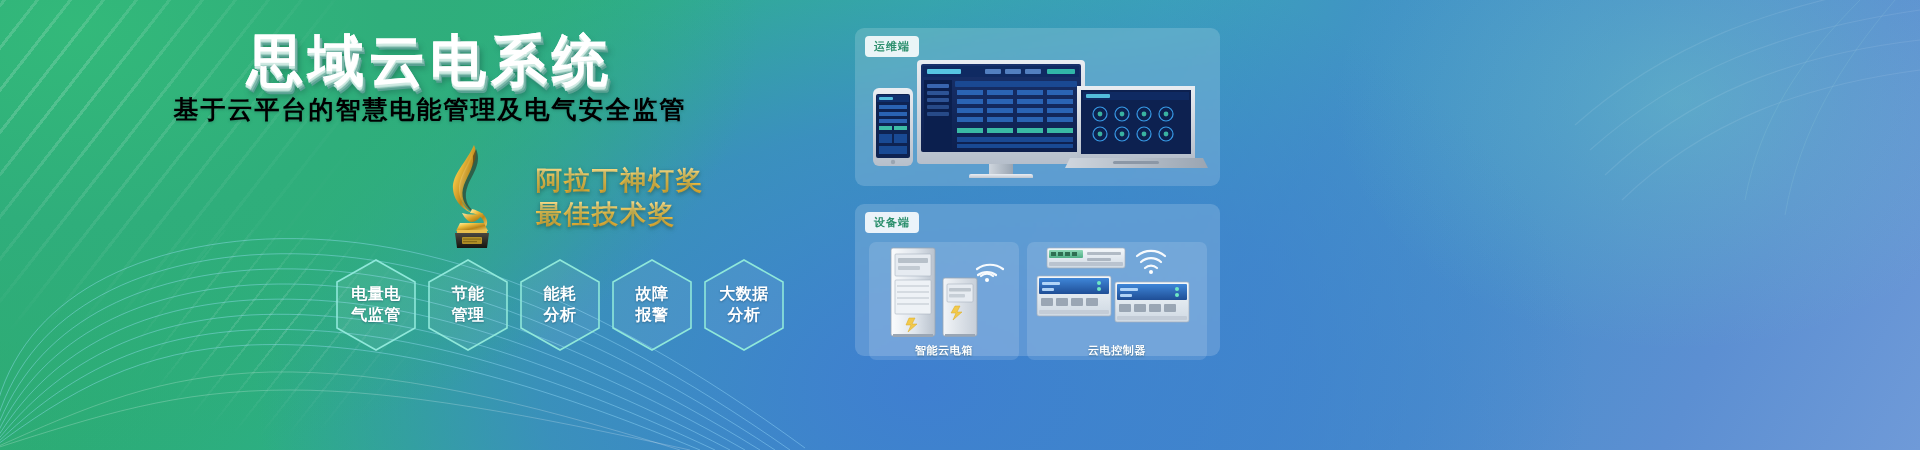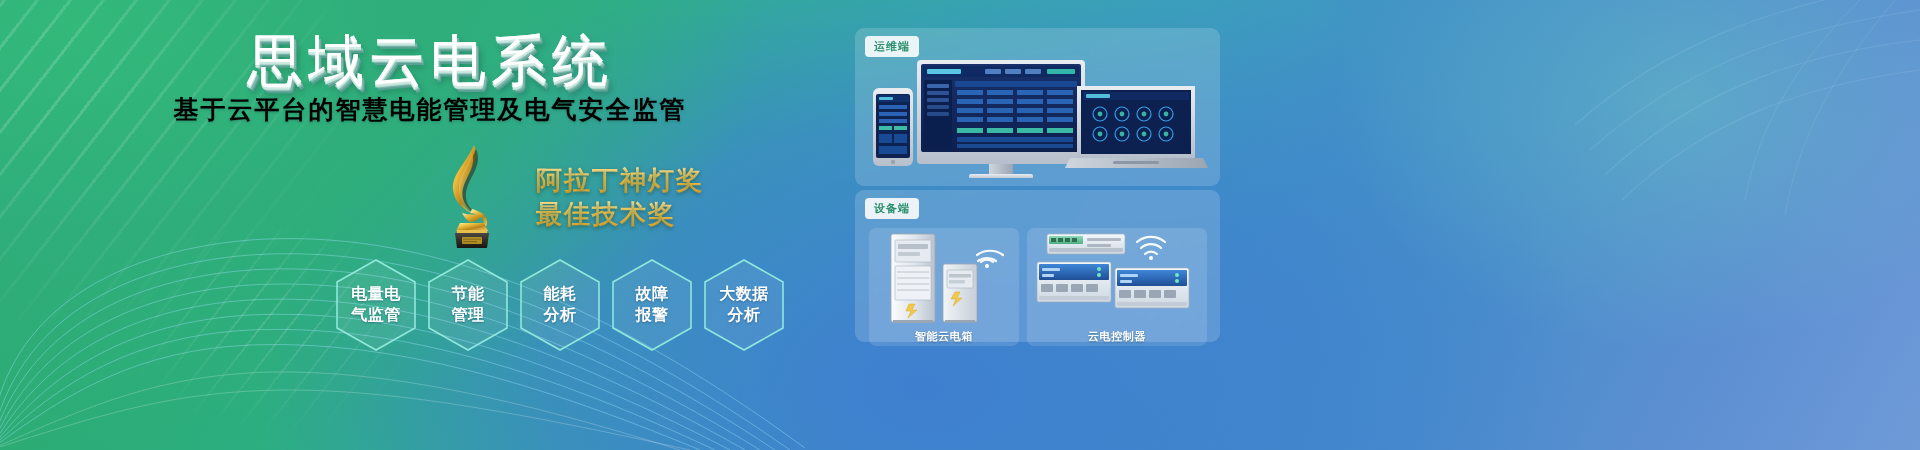"思域云电系统" .title { font-weight: normal -> bold }
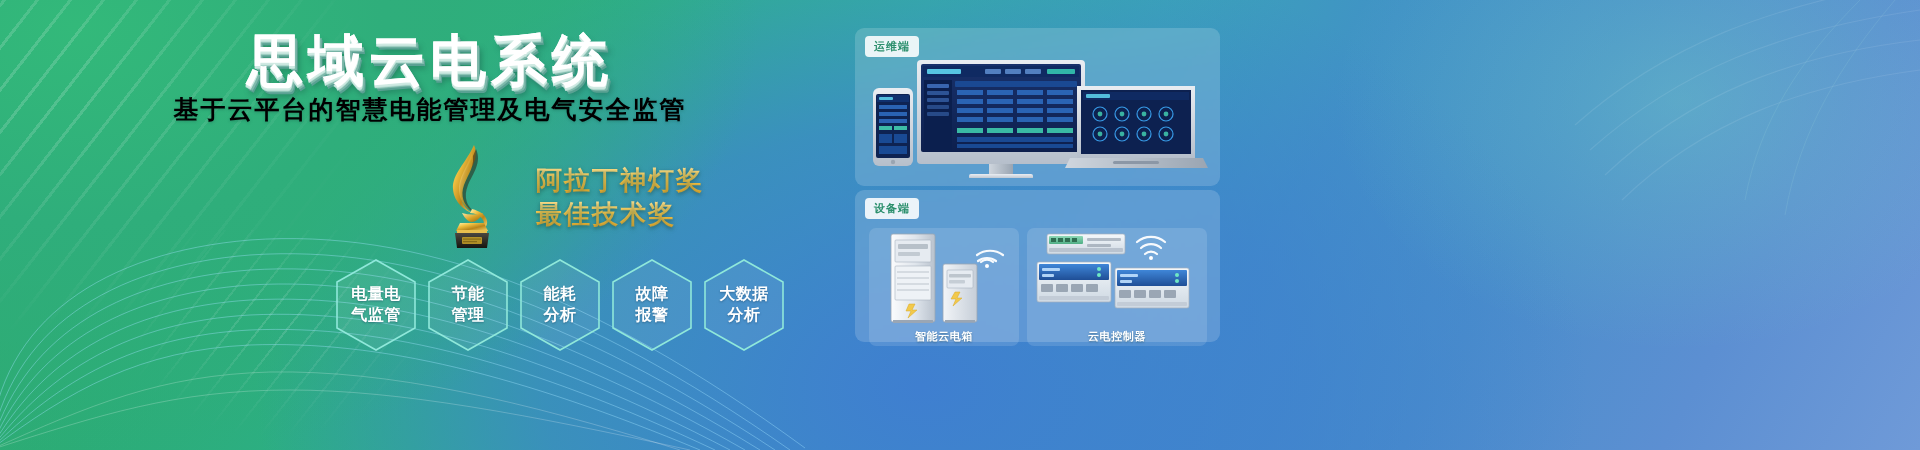"设备端" #panel-dev { top: 190px -> 204px }
